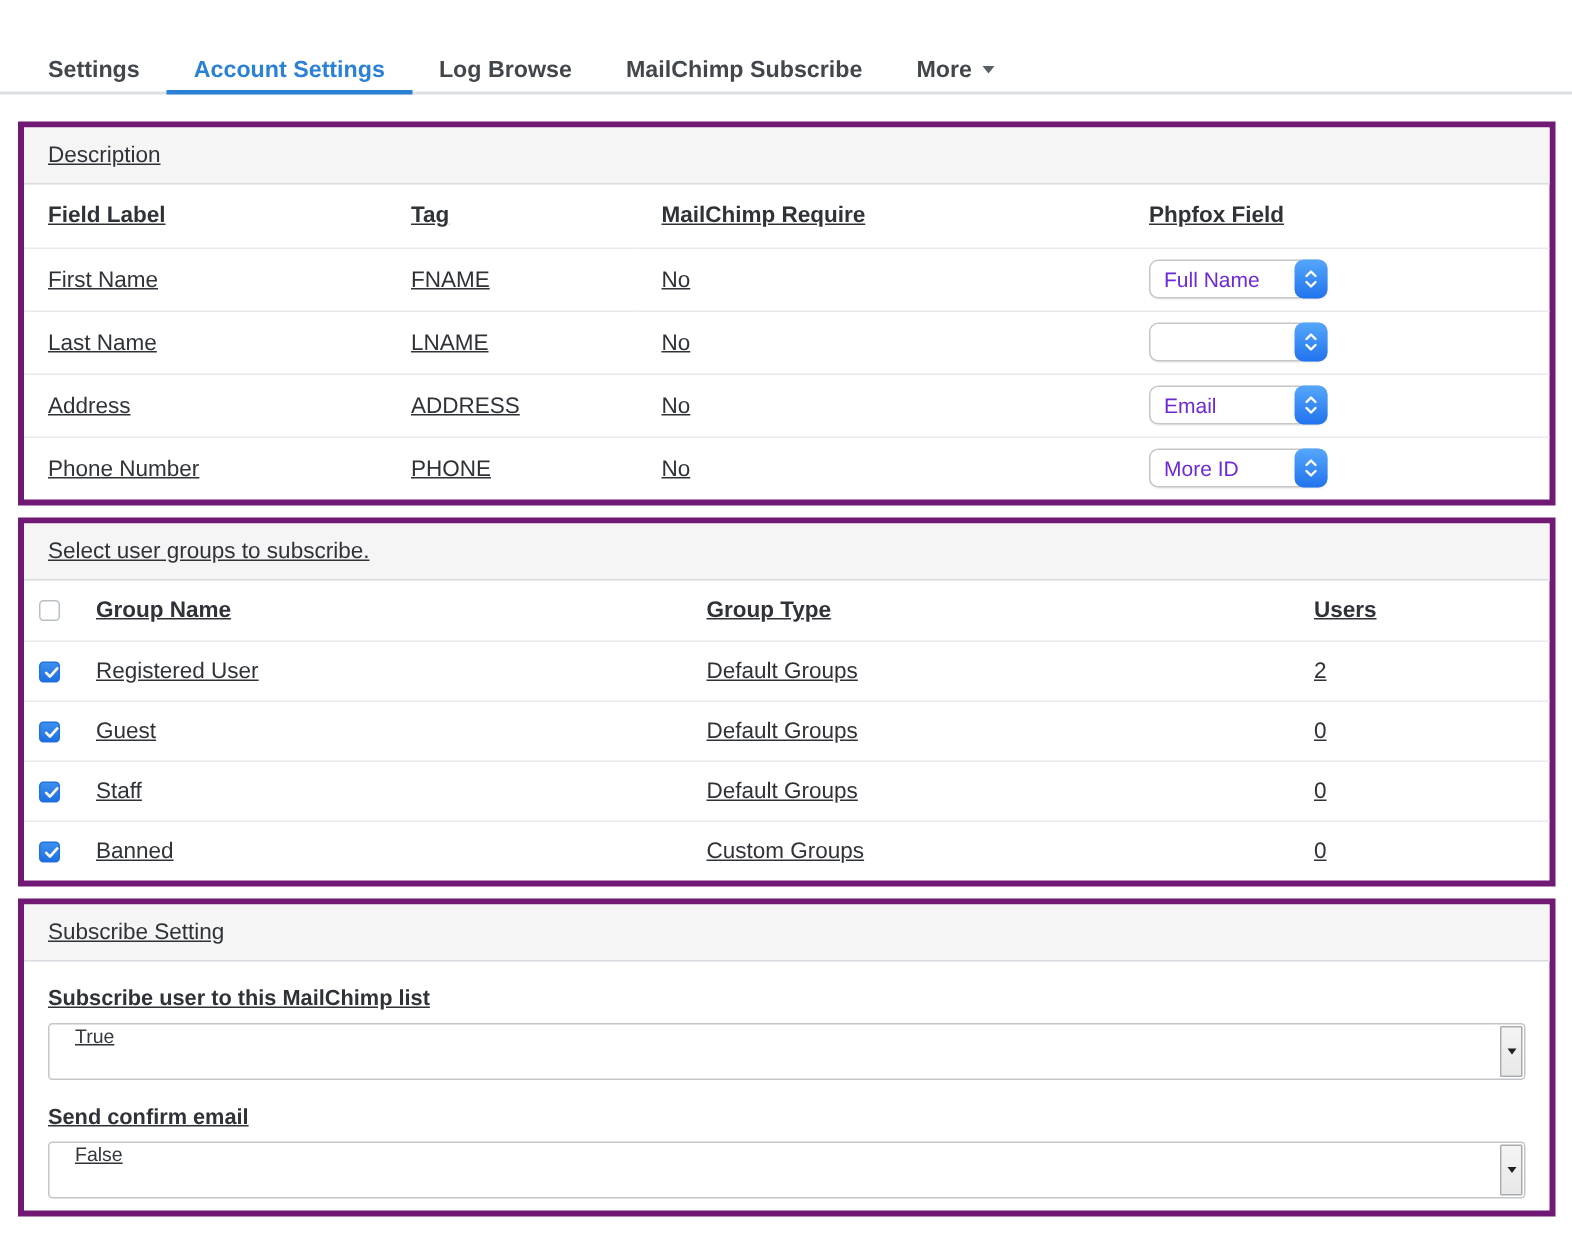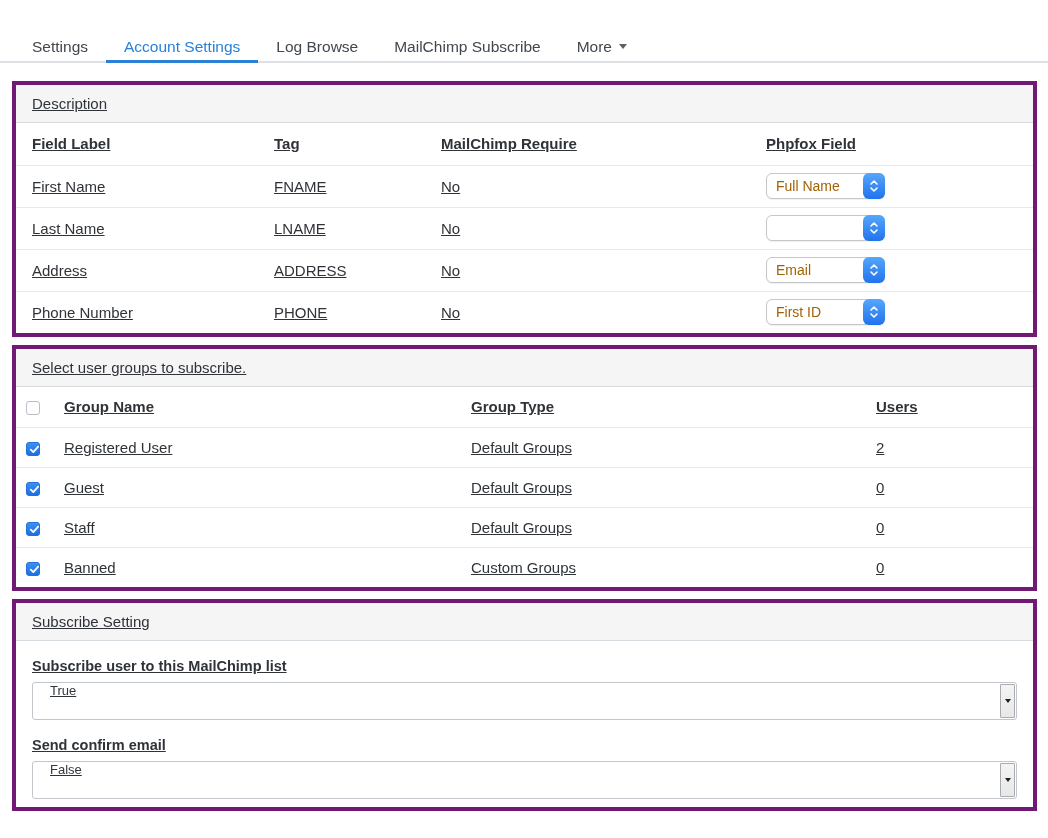"Settings" .tab { font-weight: 400 -> 700 }
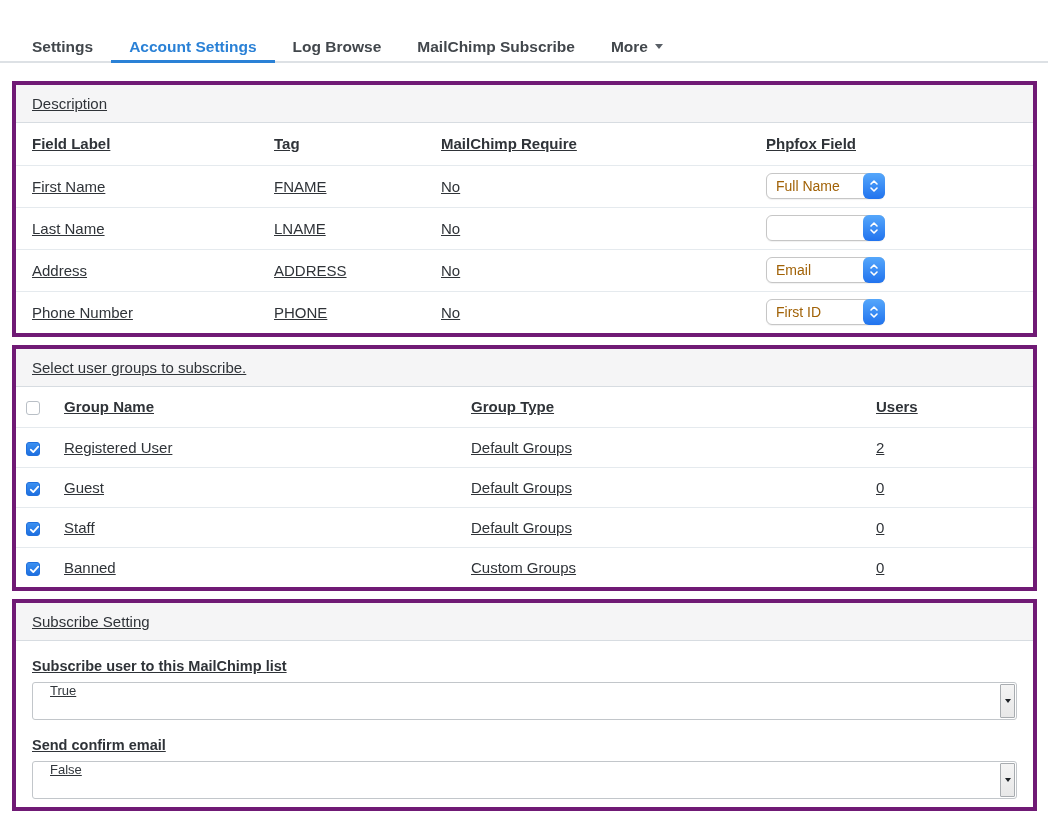"Full Name" .mac-select-value { color: #a16207 -> #6d28d9 }
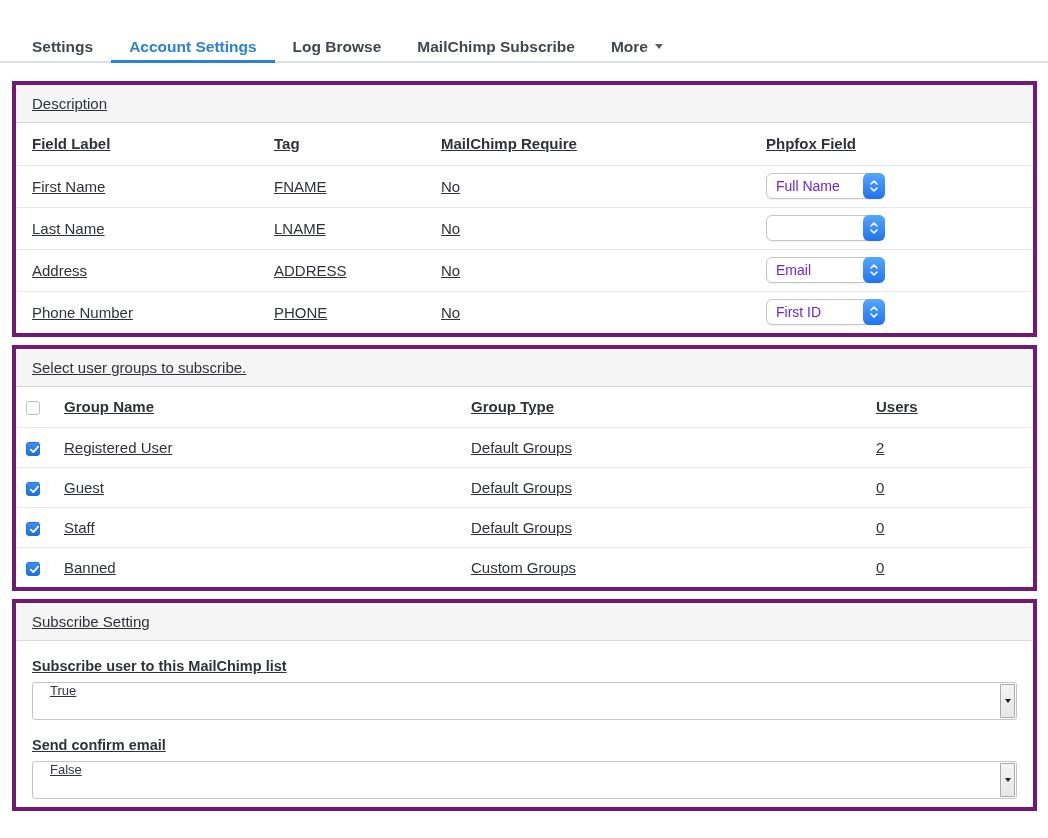"First ID" span.mac-select-value { text: First -> More }
